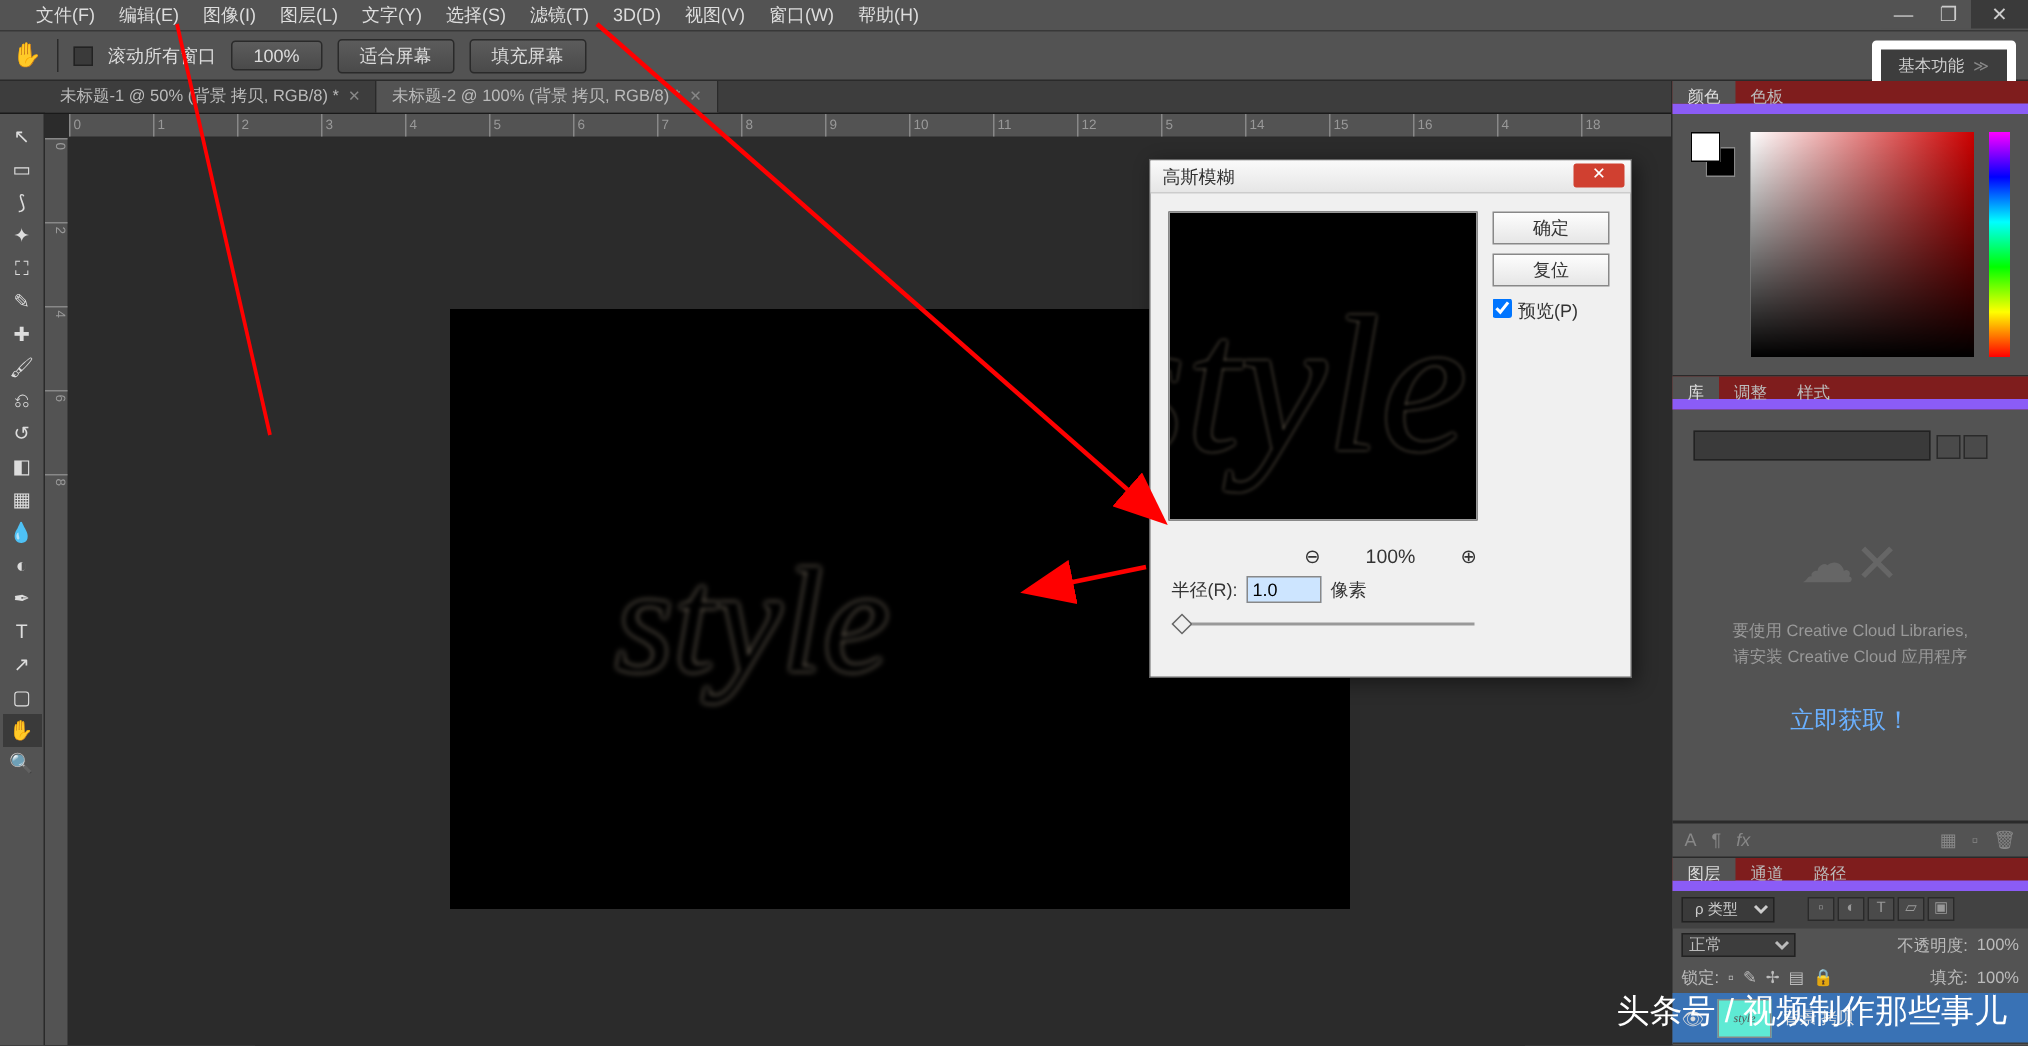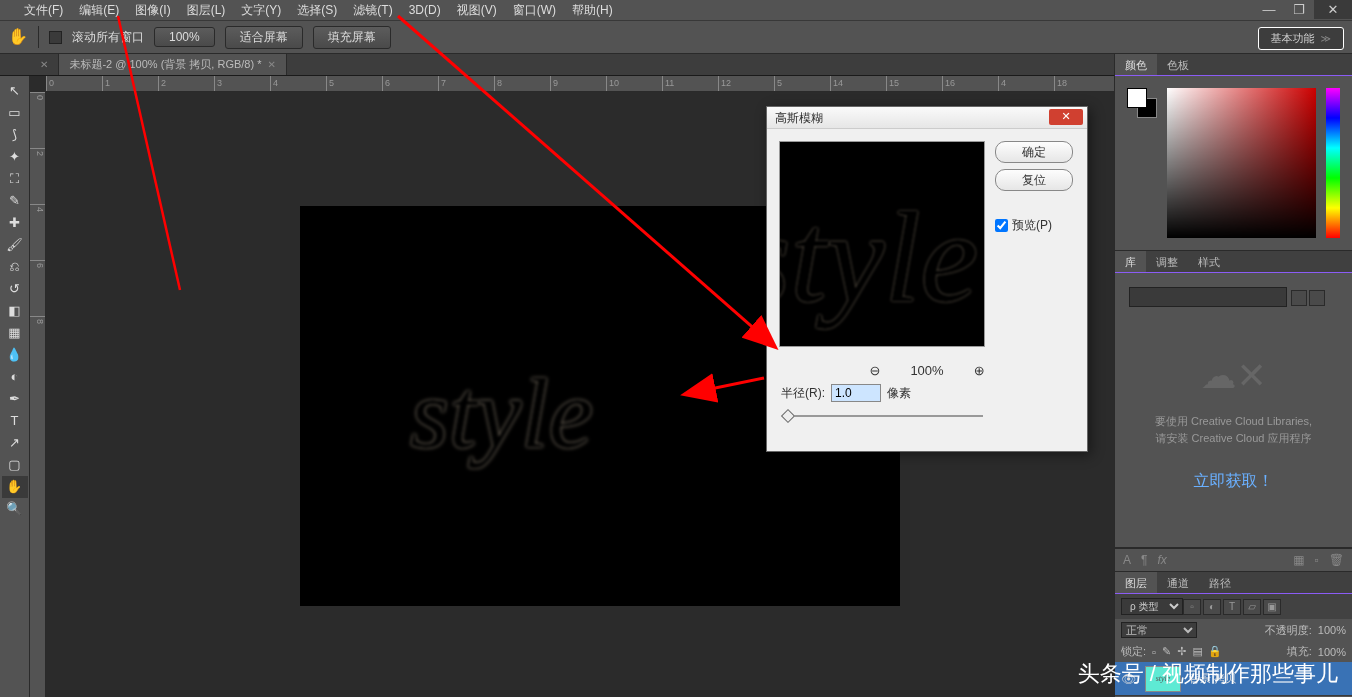"基本功能" .basic-fn { border: 1px solid #ffffff -> 6px solid #ffffff }
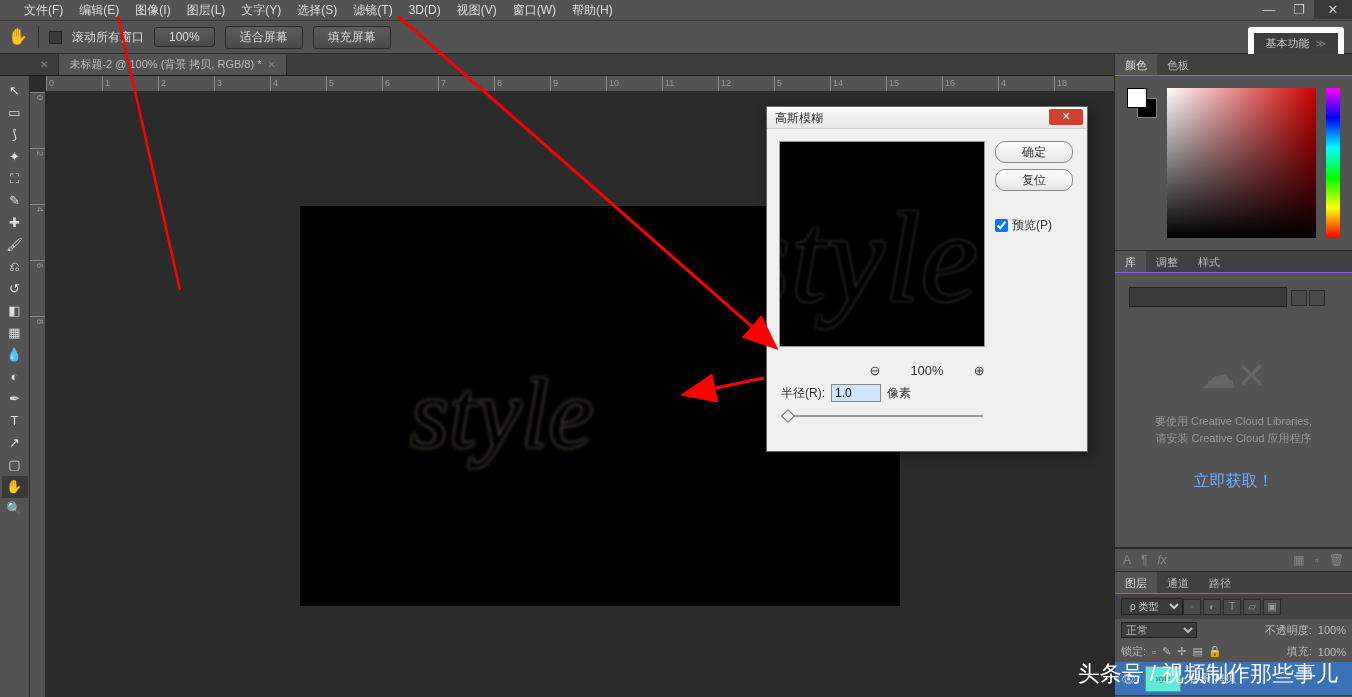"未标题-1 @ 50% (背景 拷贝," span { html: none -> <span>未标题-1 @ 50% (背景 拷贝, RGB/8) *</span> }
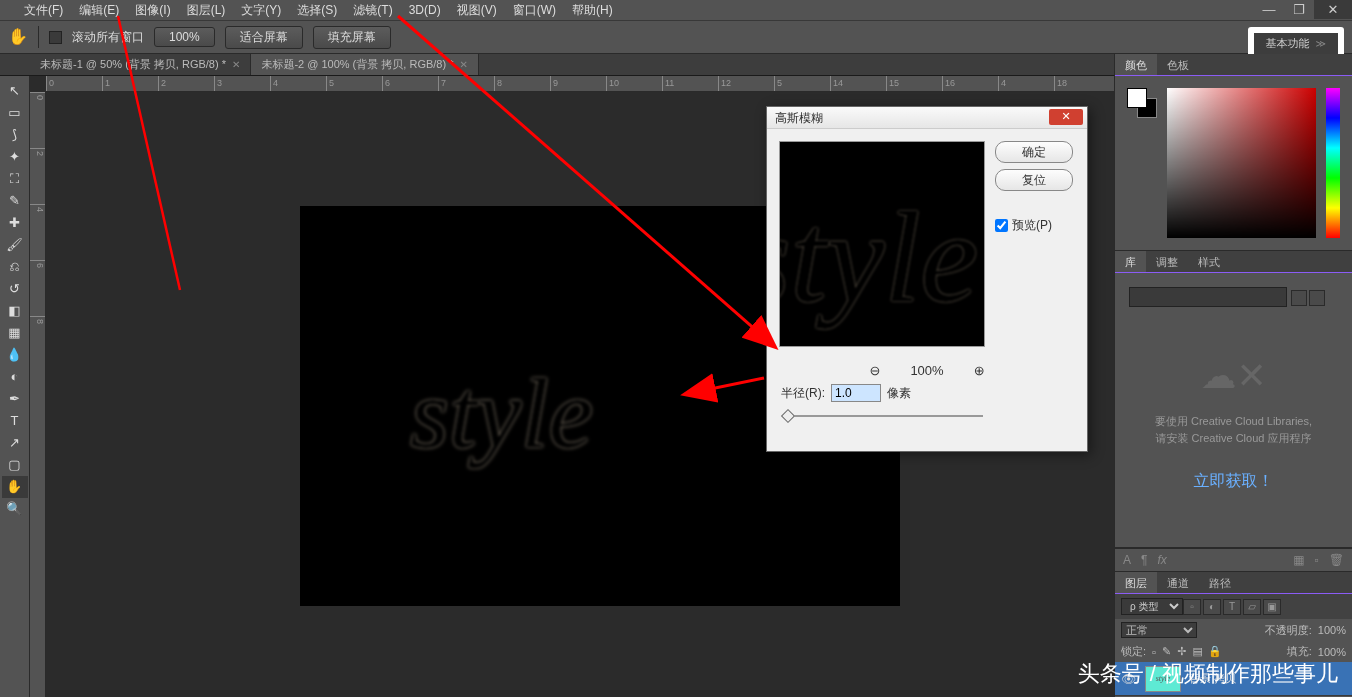"颜色" .panel-tabs { background: #404040 -> #7f1d1d; border-bottom: 1px solid #8b5cf6 -> 7px solid #8b5cf6 }
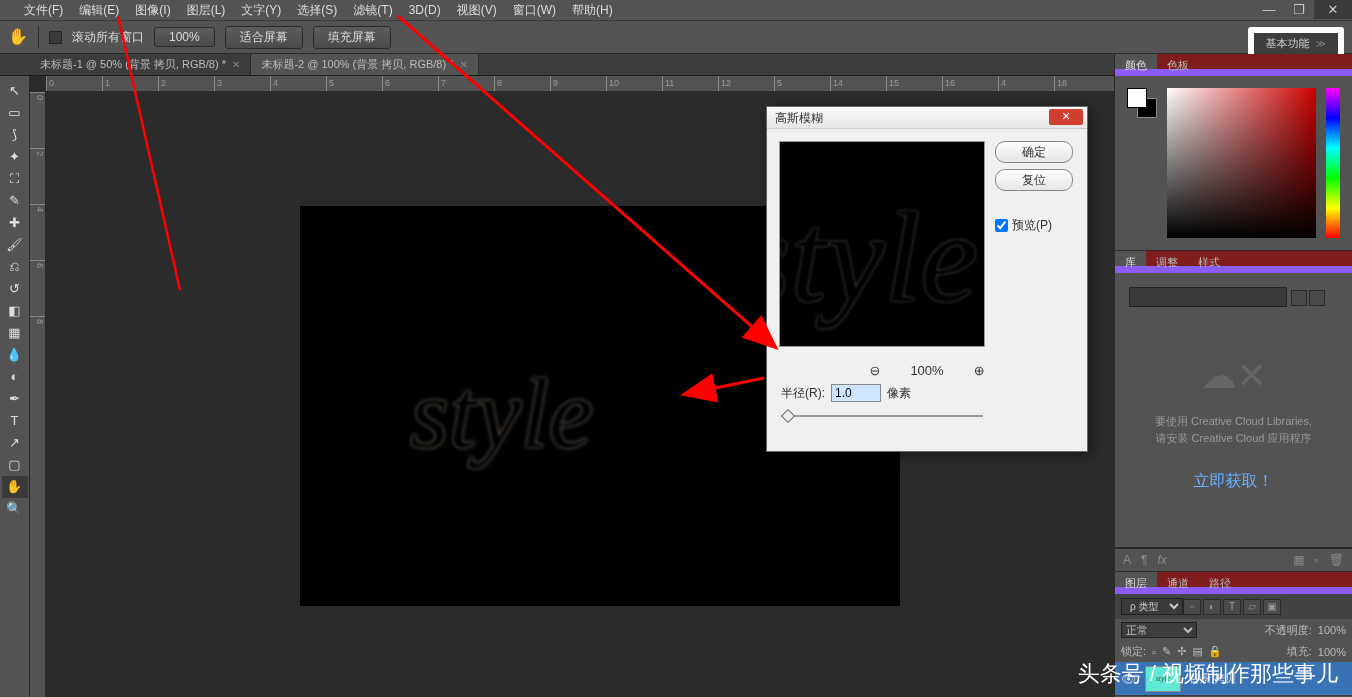"确定" .dlg-btn { border-radius: 10px -> 0 }
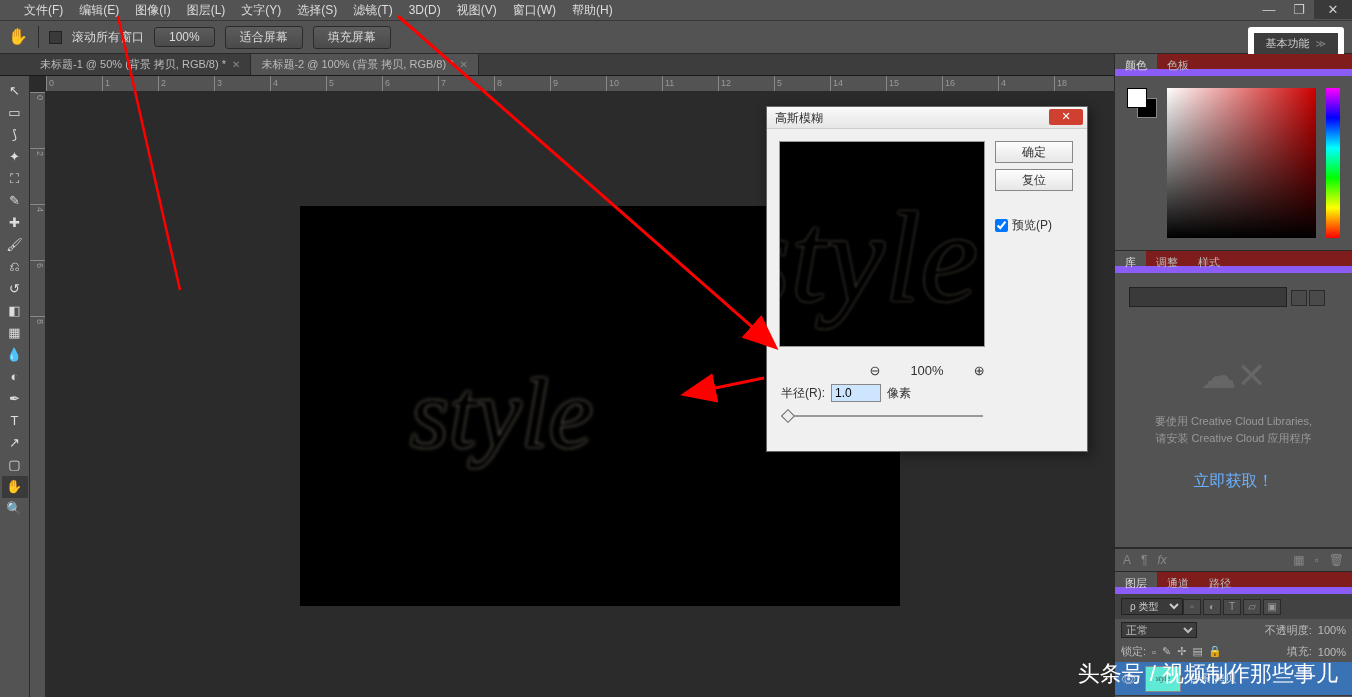"预览(P)" .dlg-cb { align-items: center -> flex-start; margin-top: 20px -> 2px }
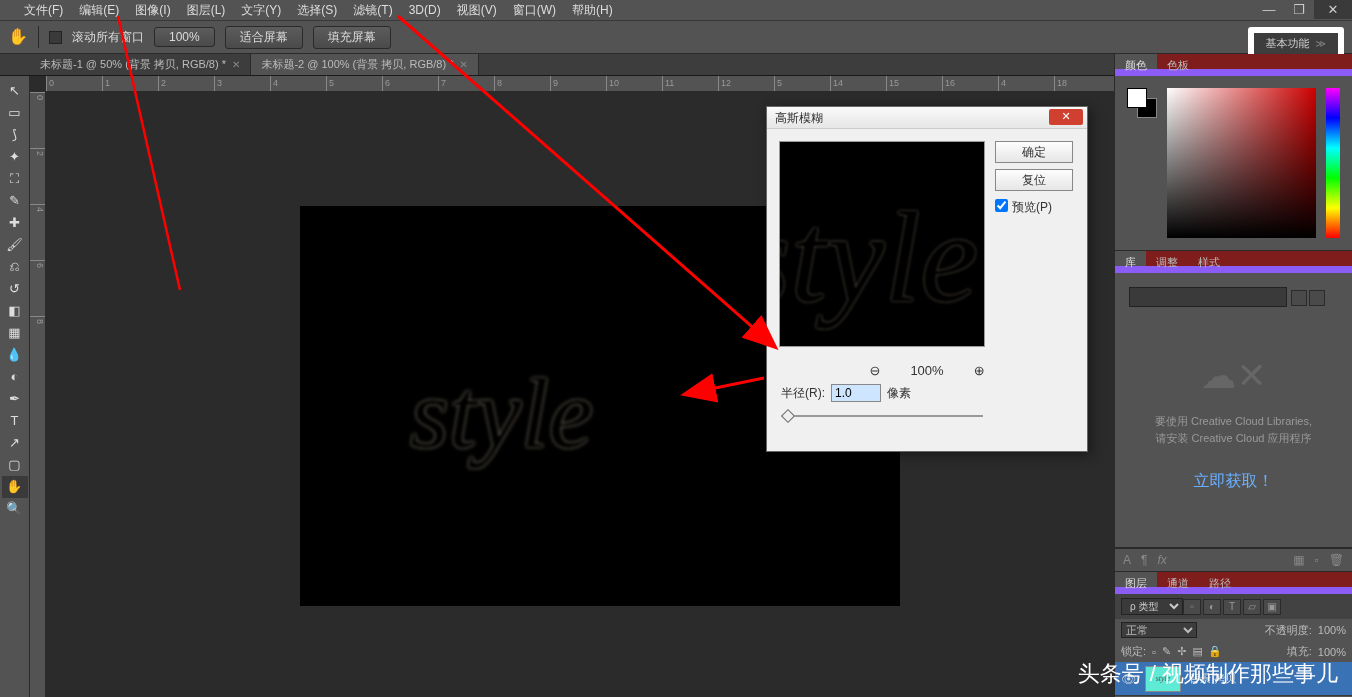"ρ 类型" .layers-filter { align-items: flex-end -> flex-start; gap: 0 -> 22px }
